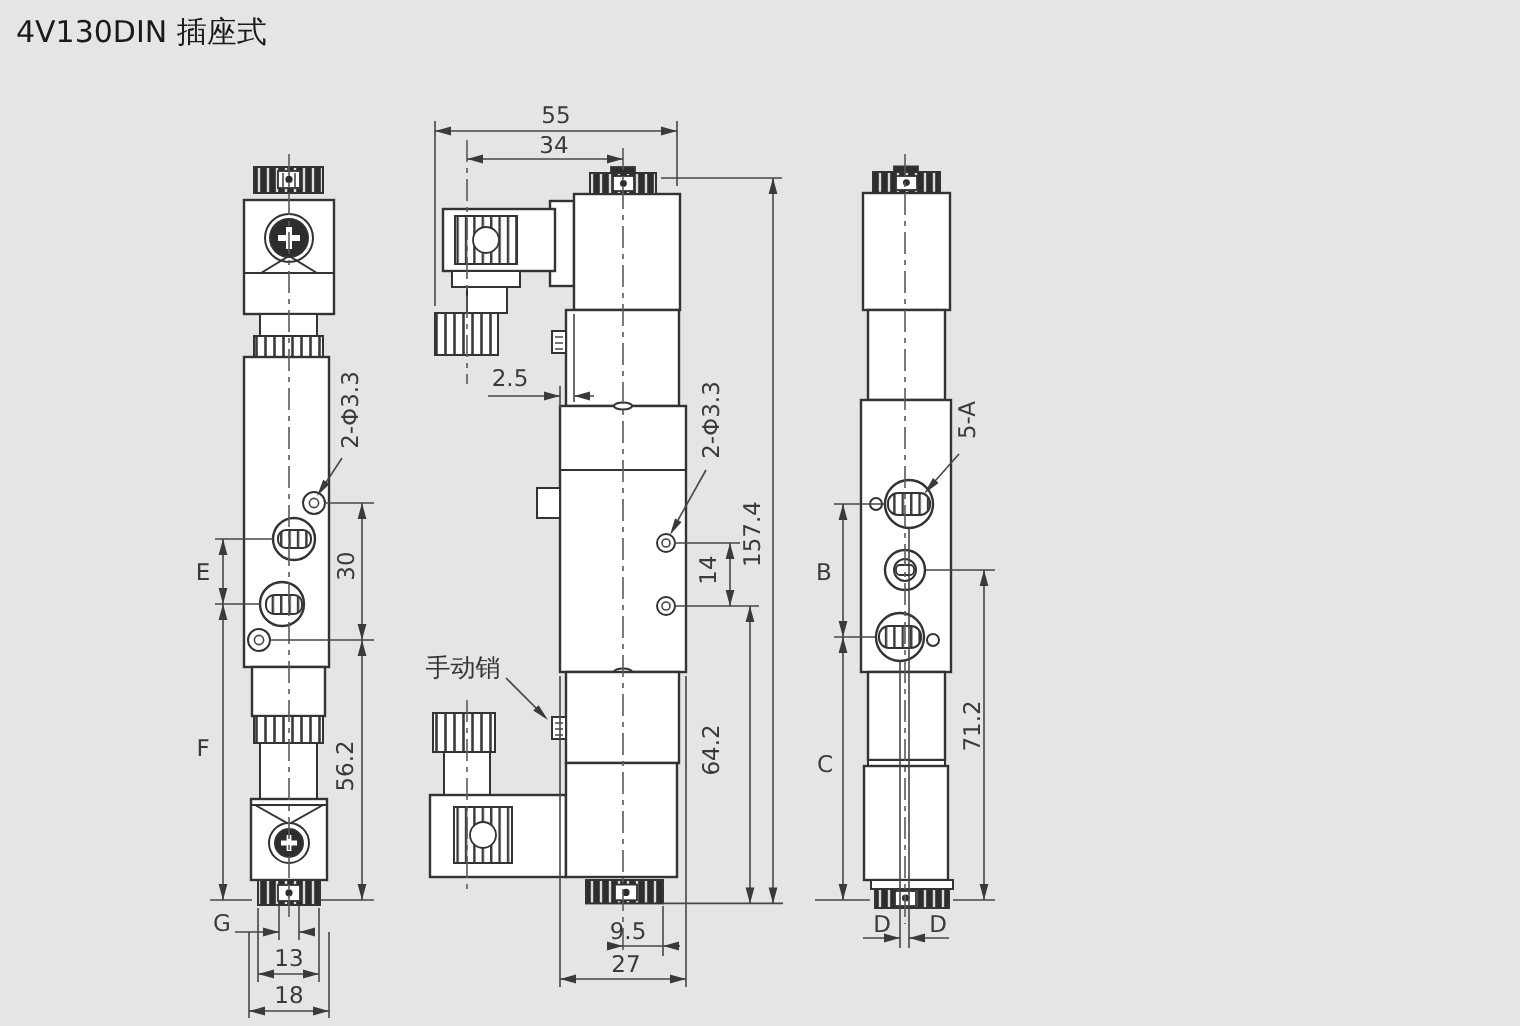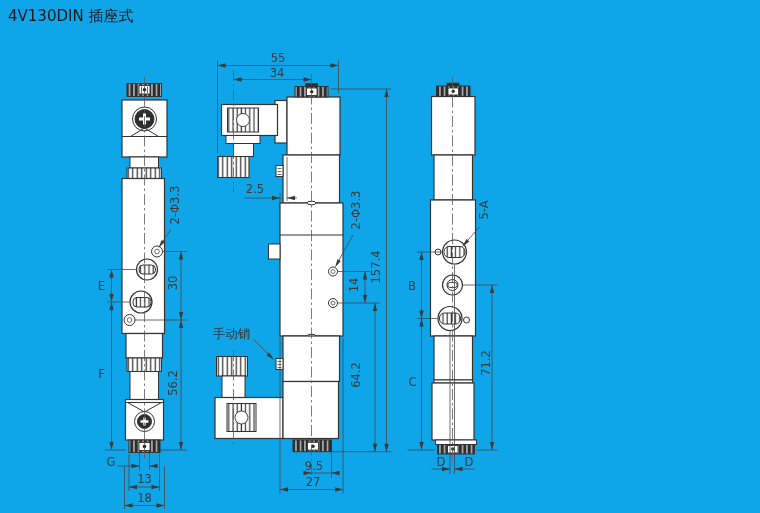"4V130DIN 插座式" .page { background: #0ea5e9 -> #e5e5e5 }
